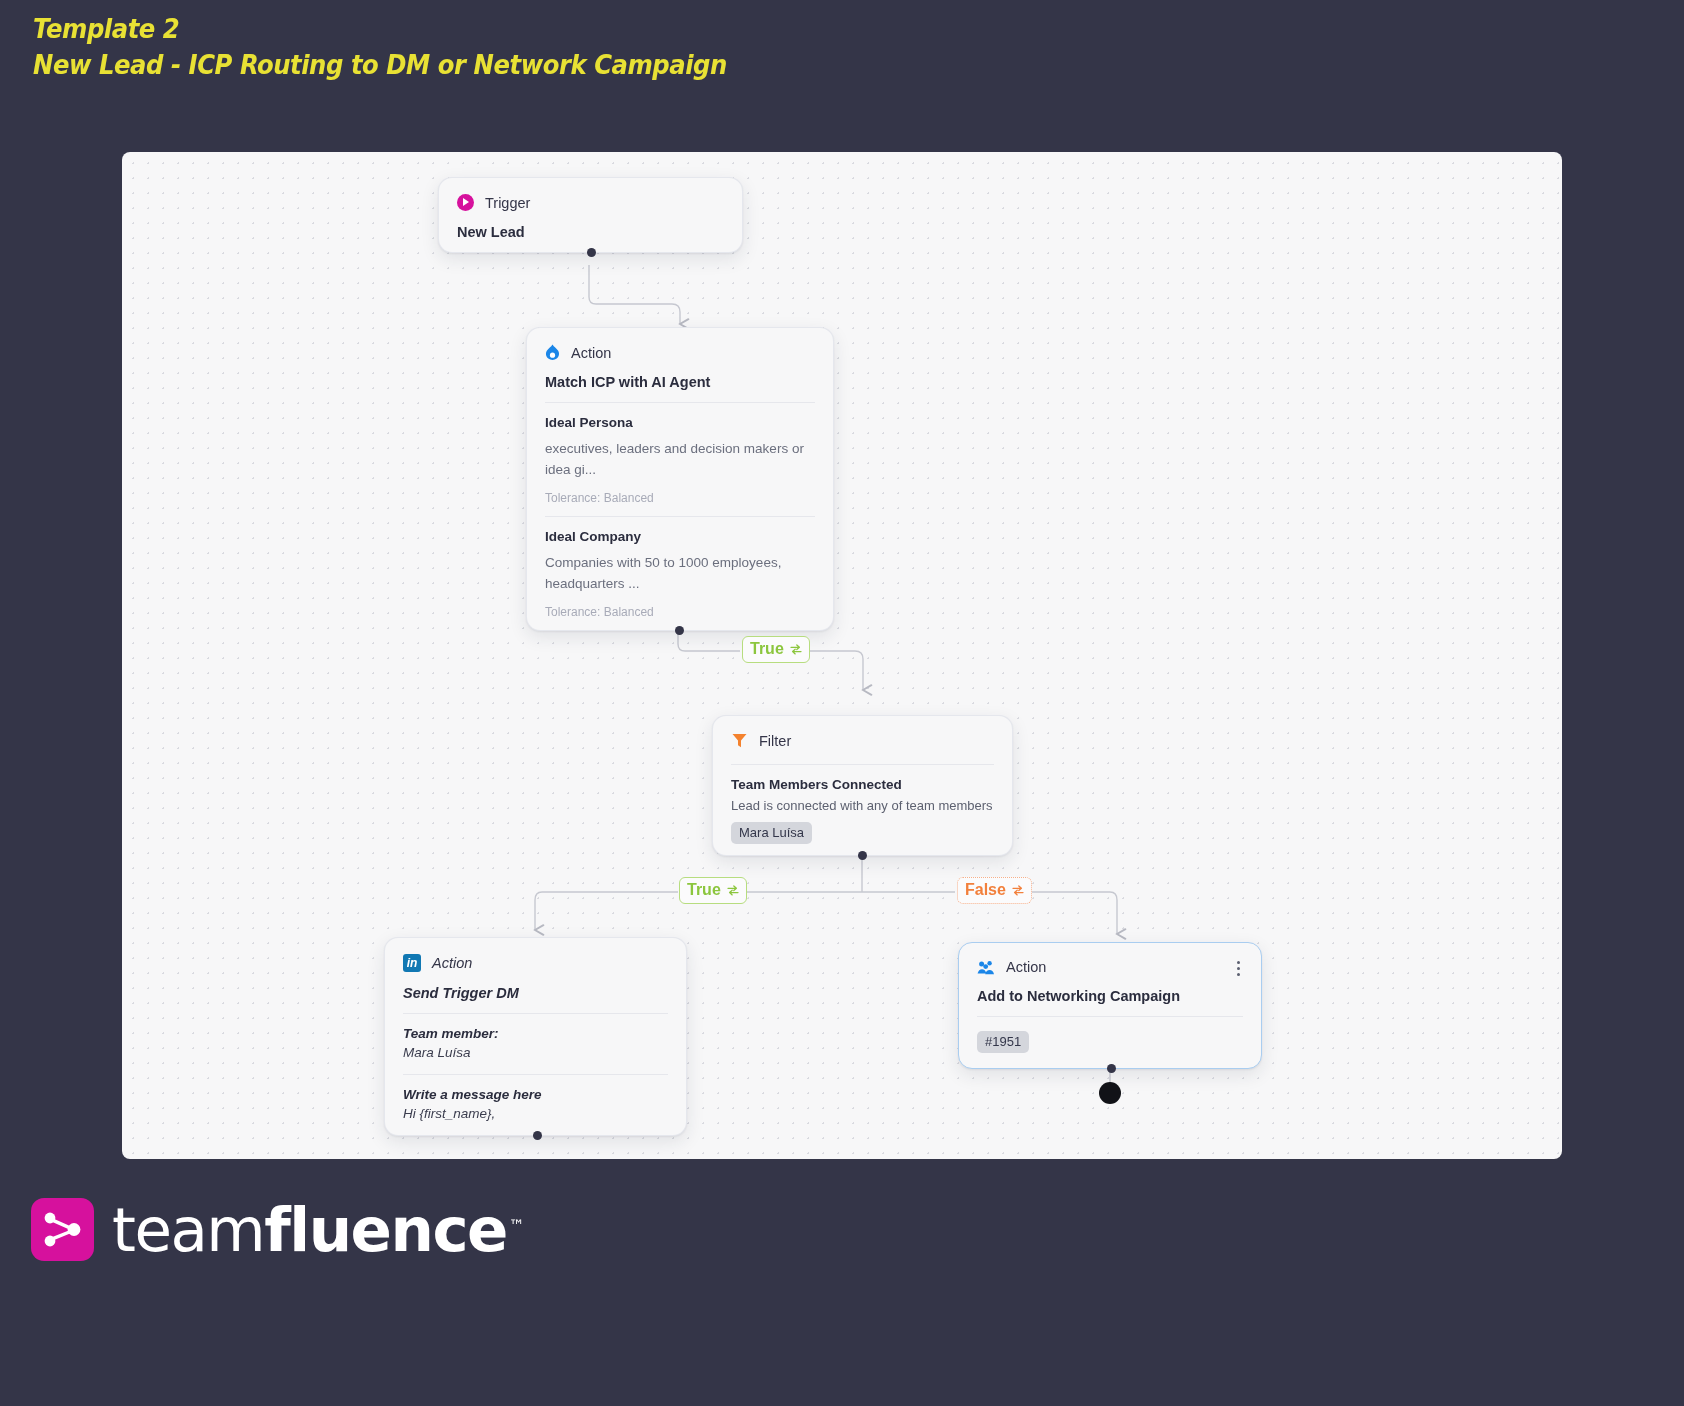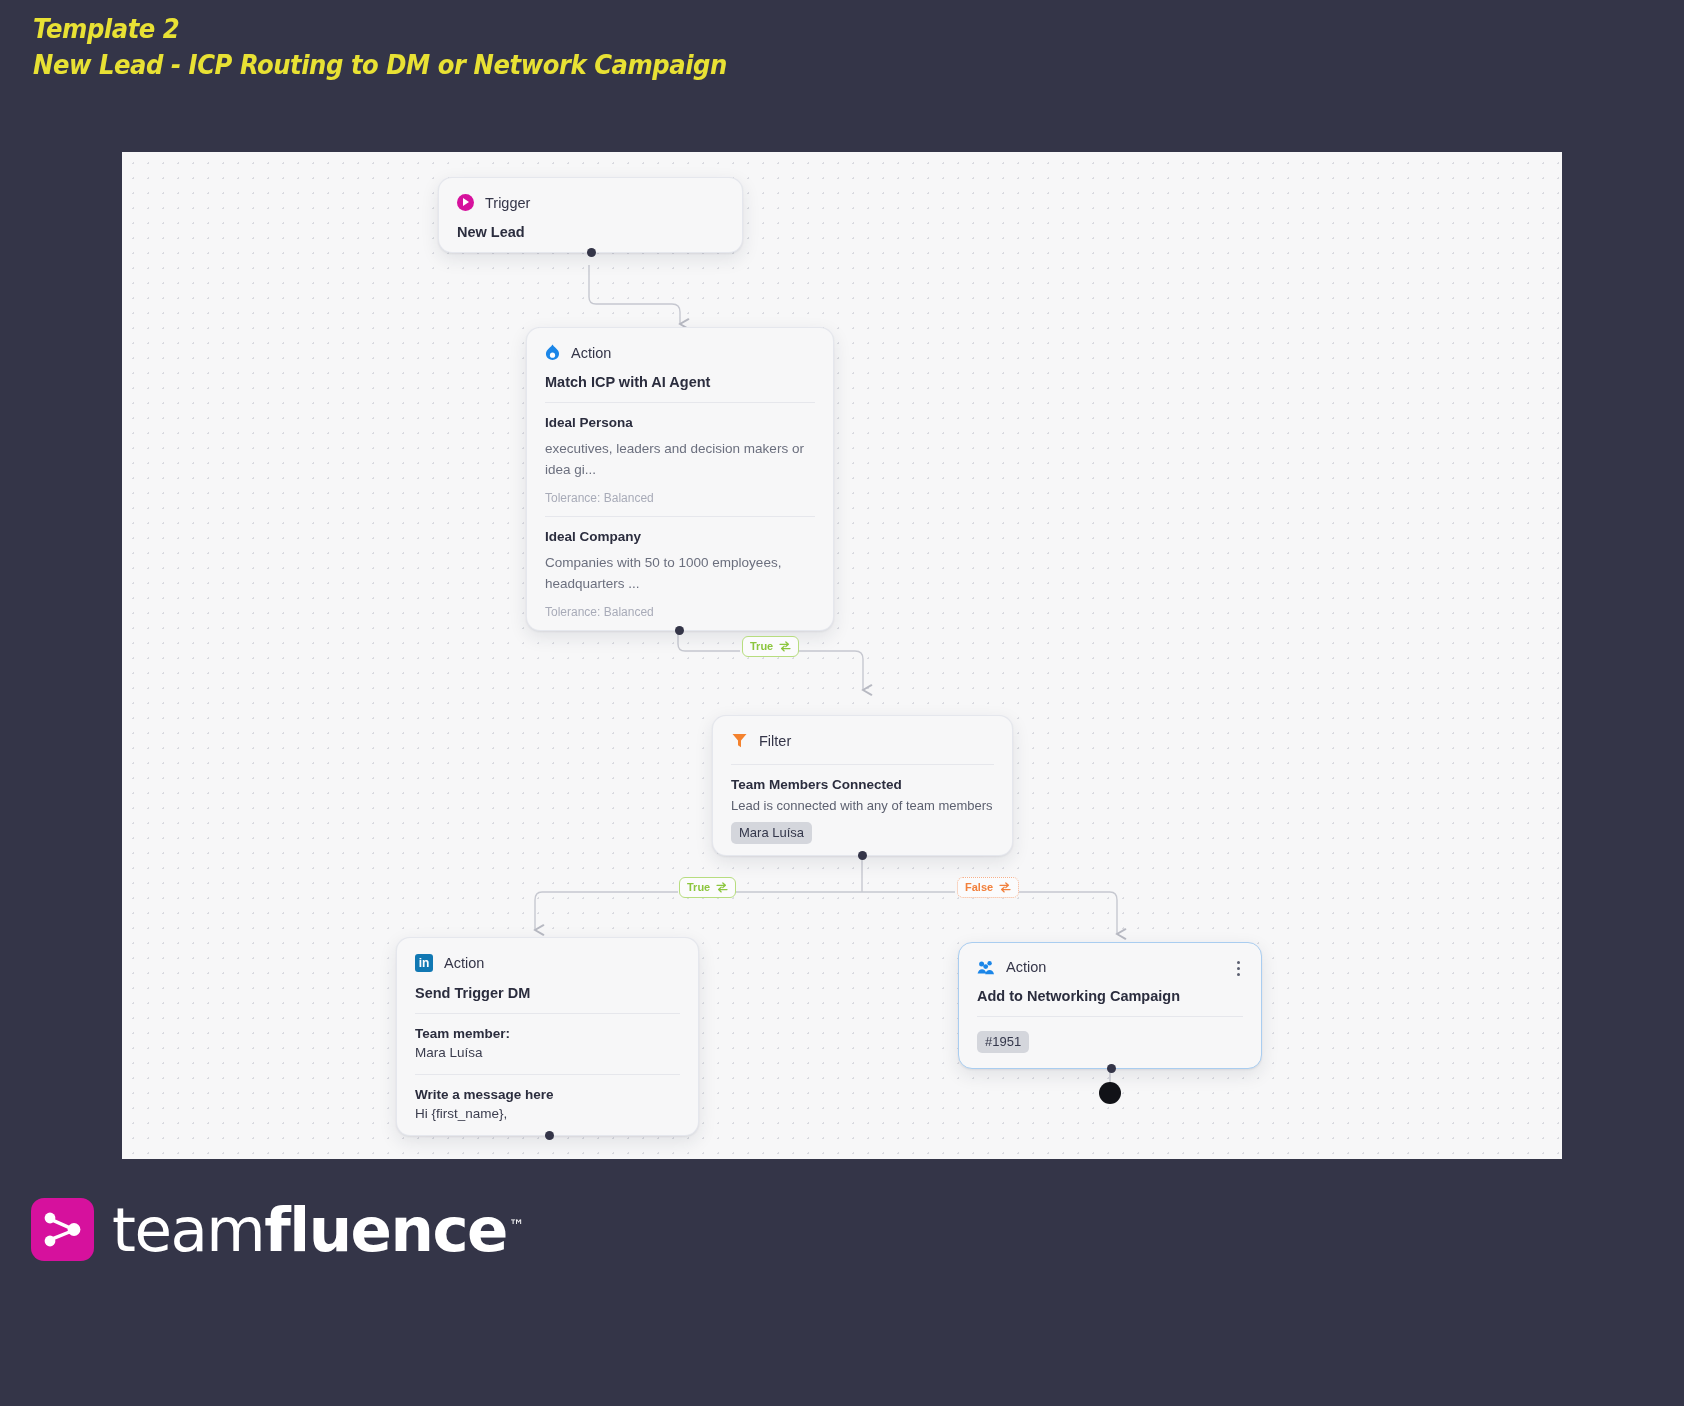"Trigger" .canvas { border-radius: 0 -> 8px }
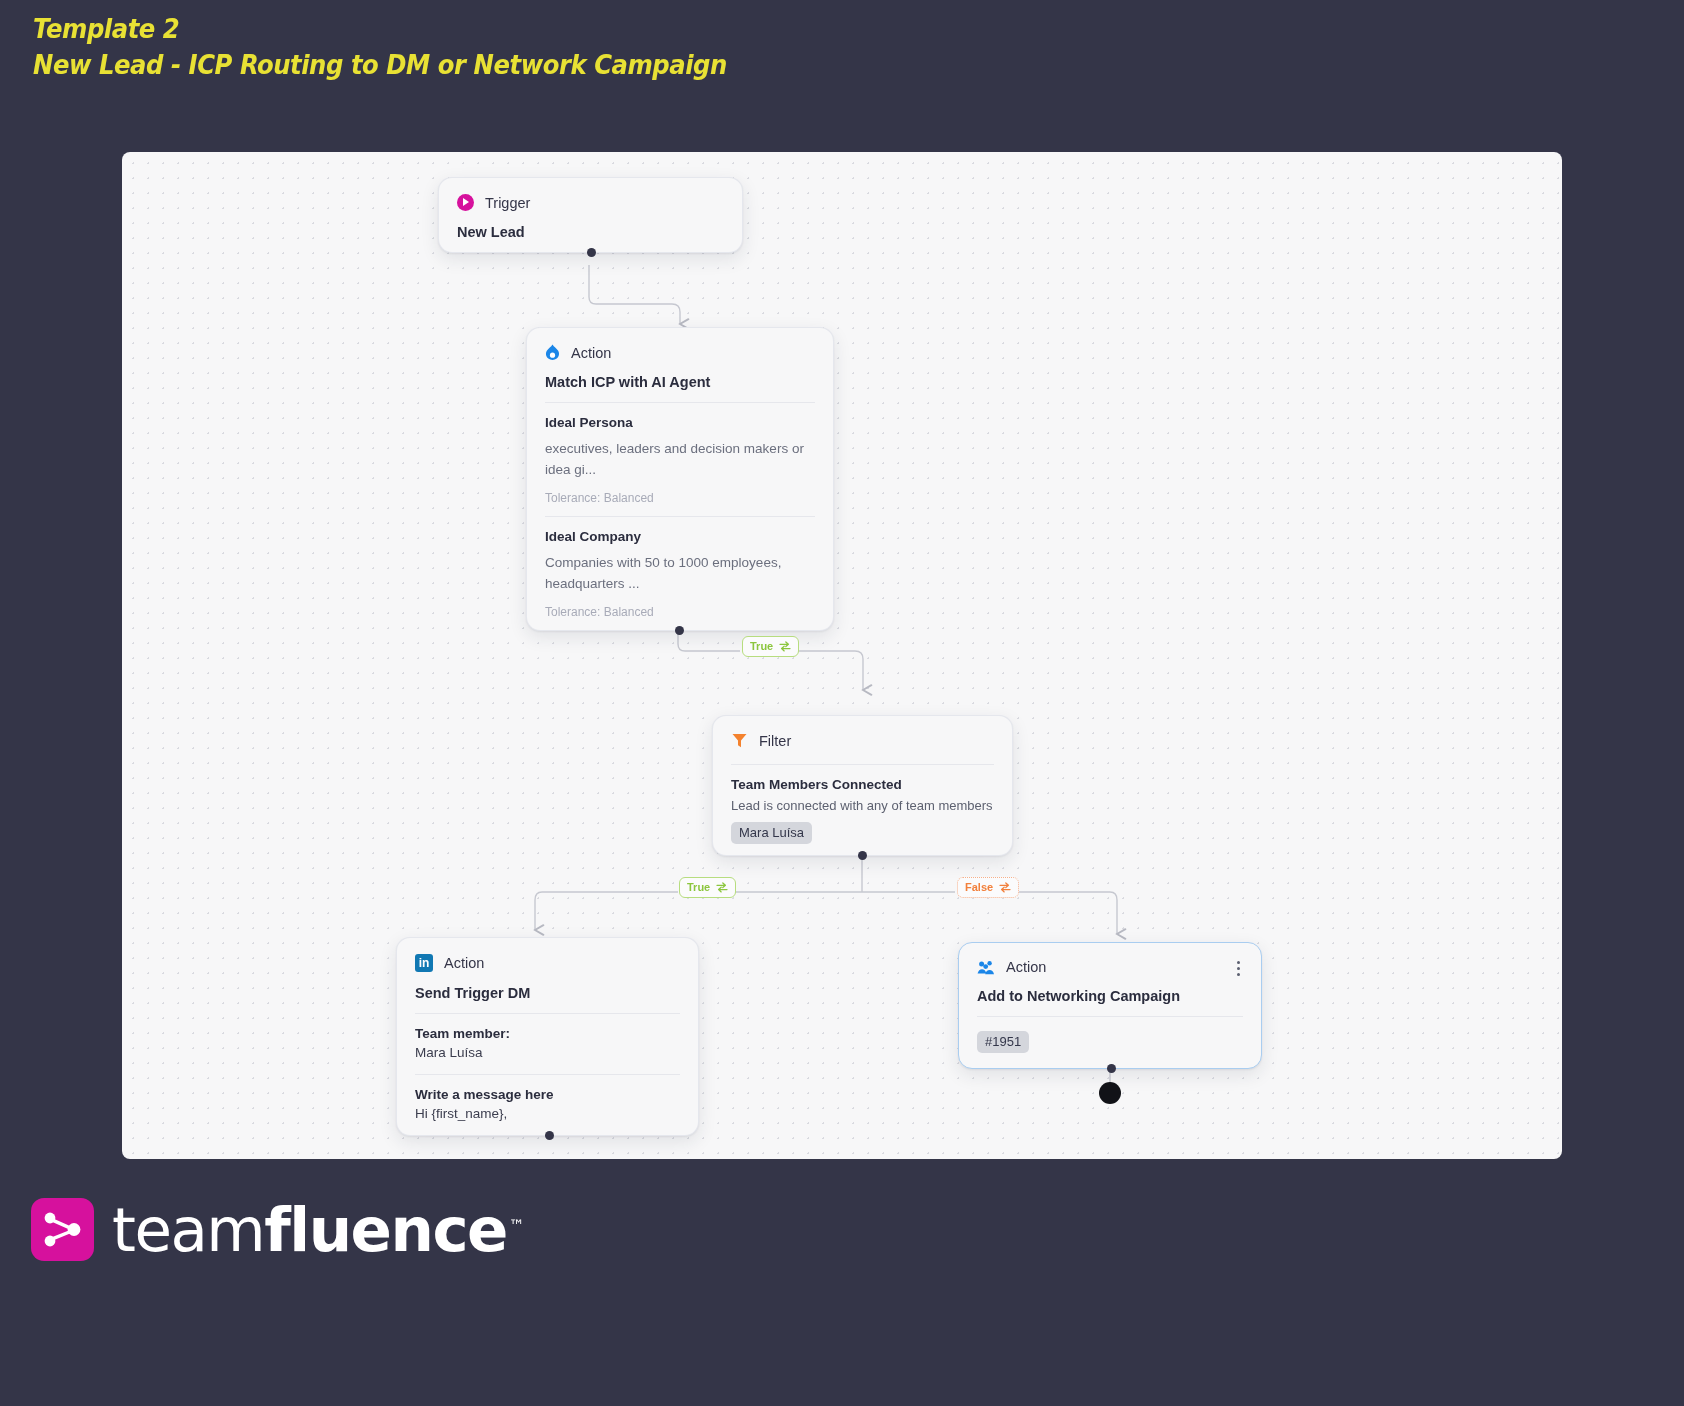"True" .badge { font-size: 11px -> 16px }
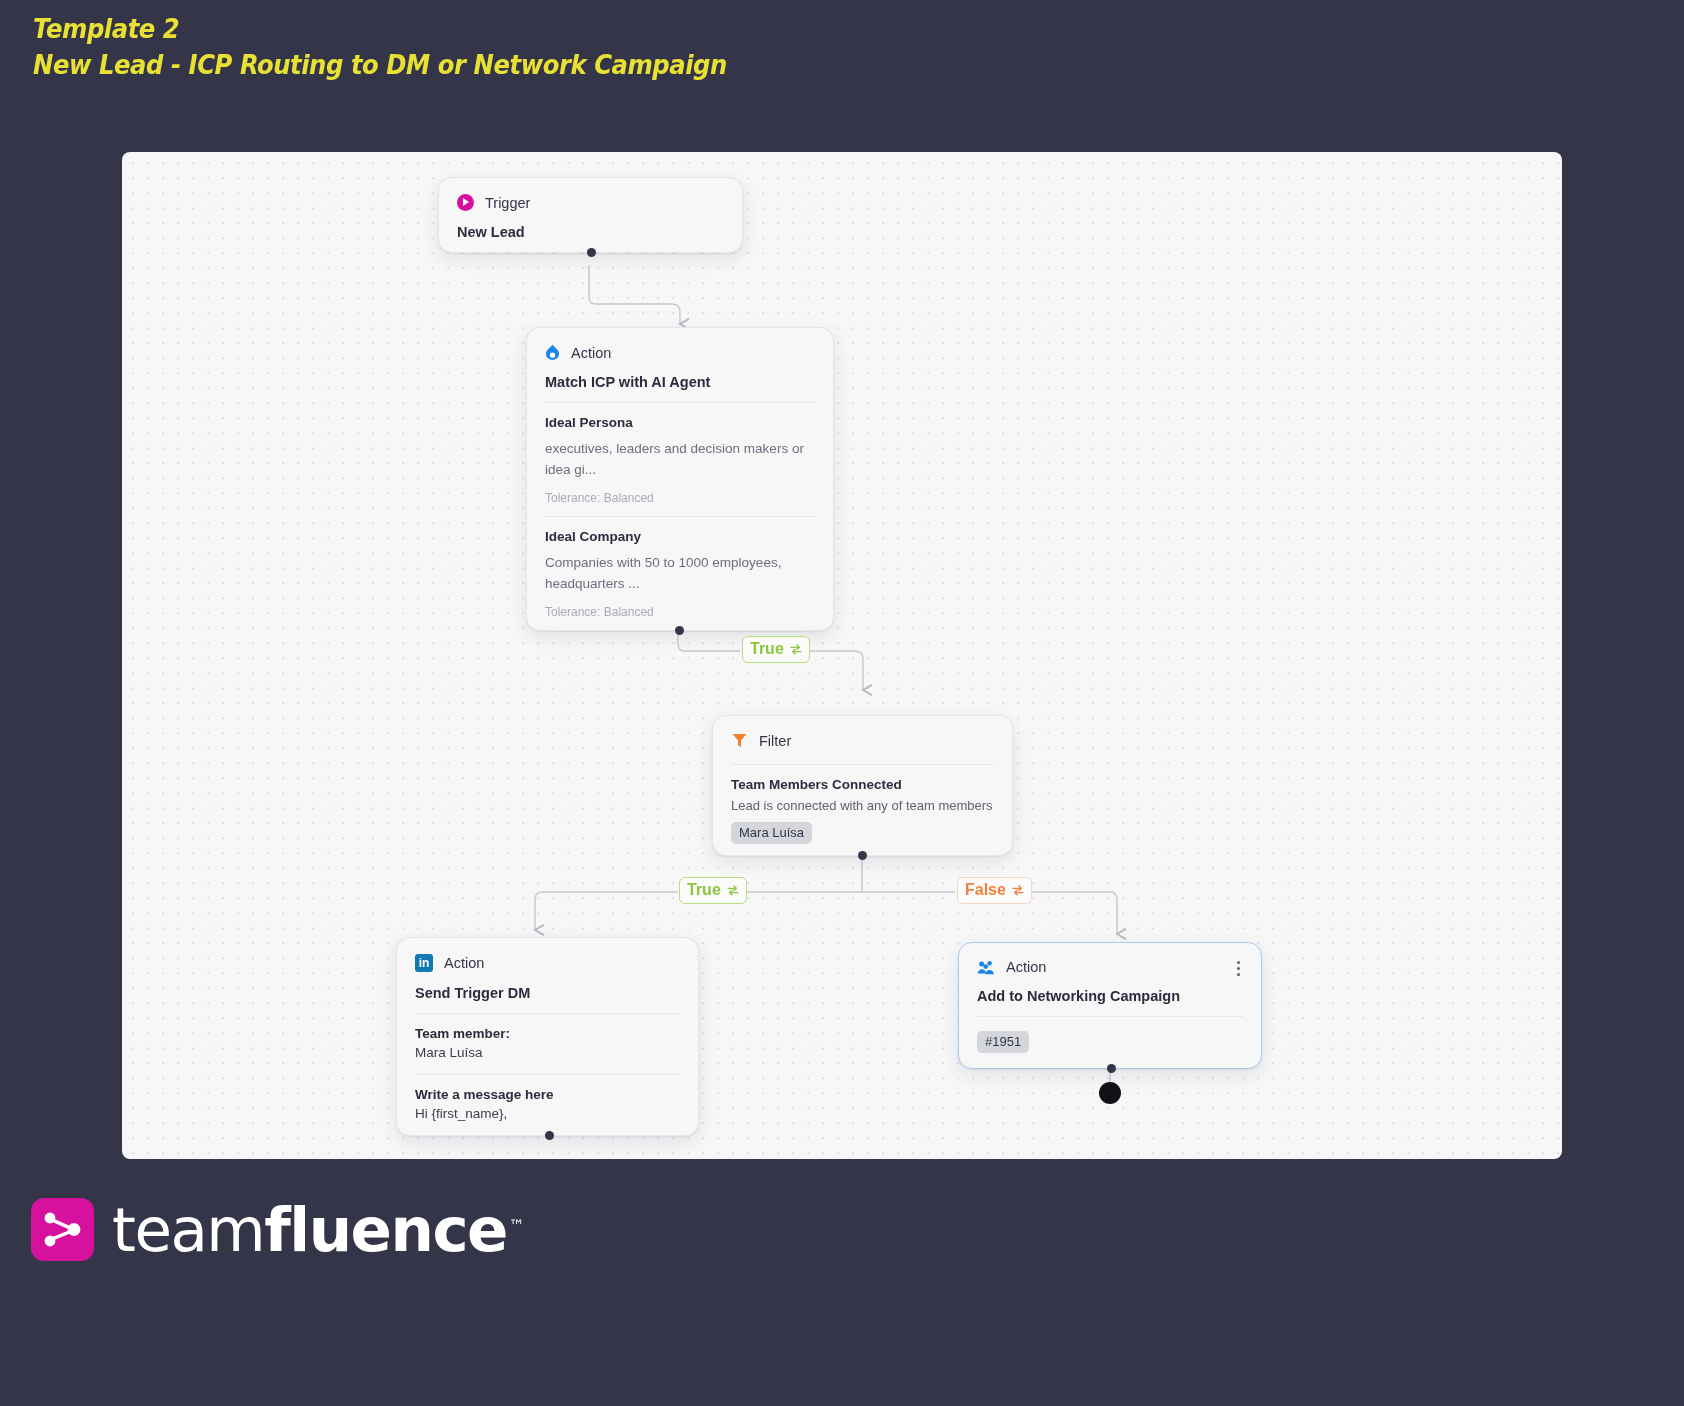"in" div.node { font-style: none -> italic; left: 274px -> 262px }
